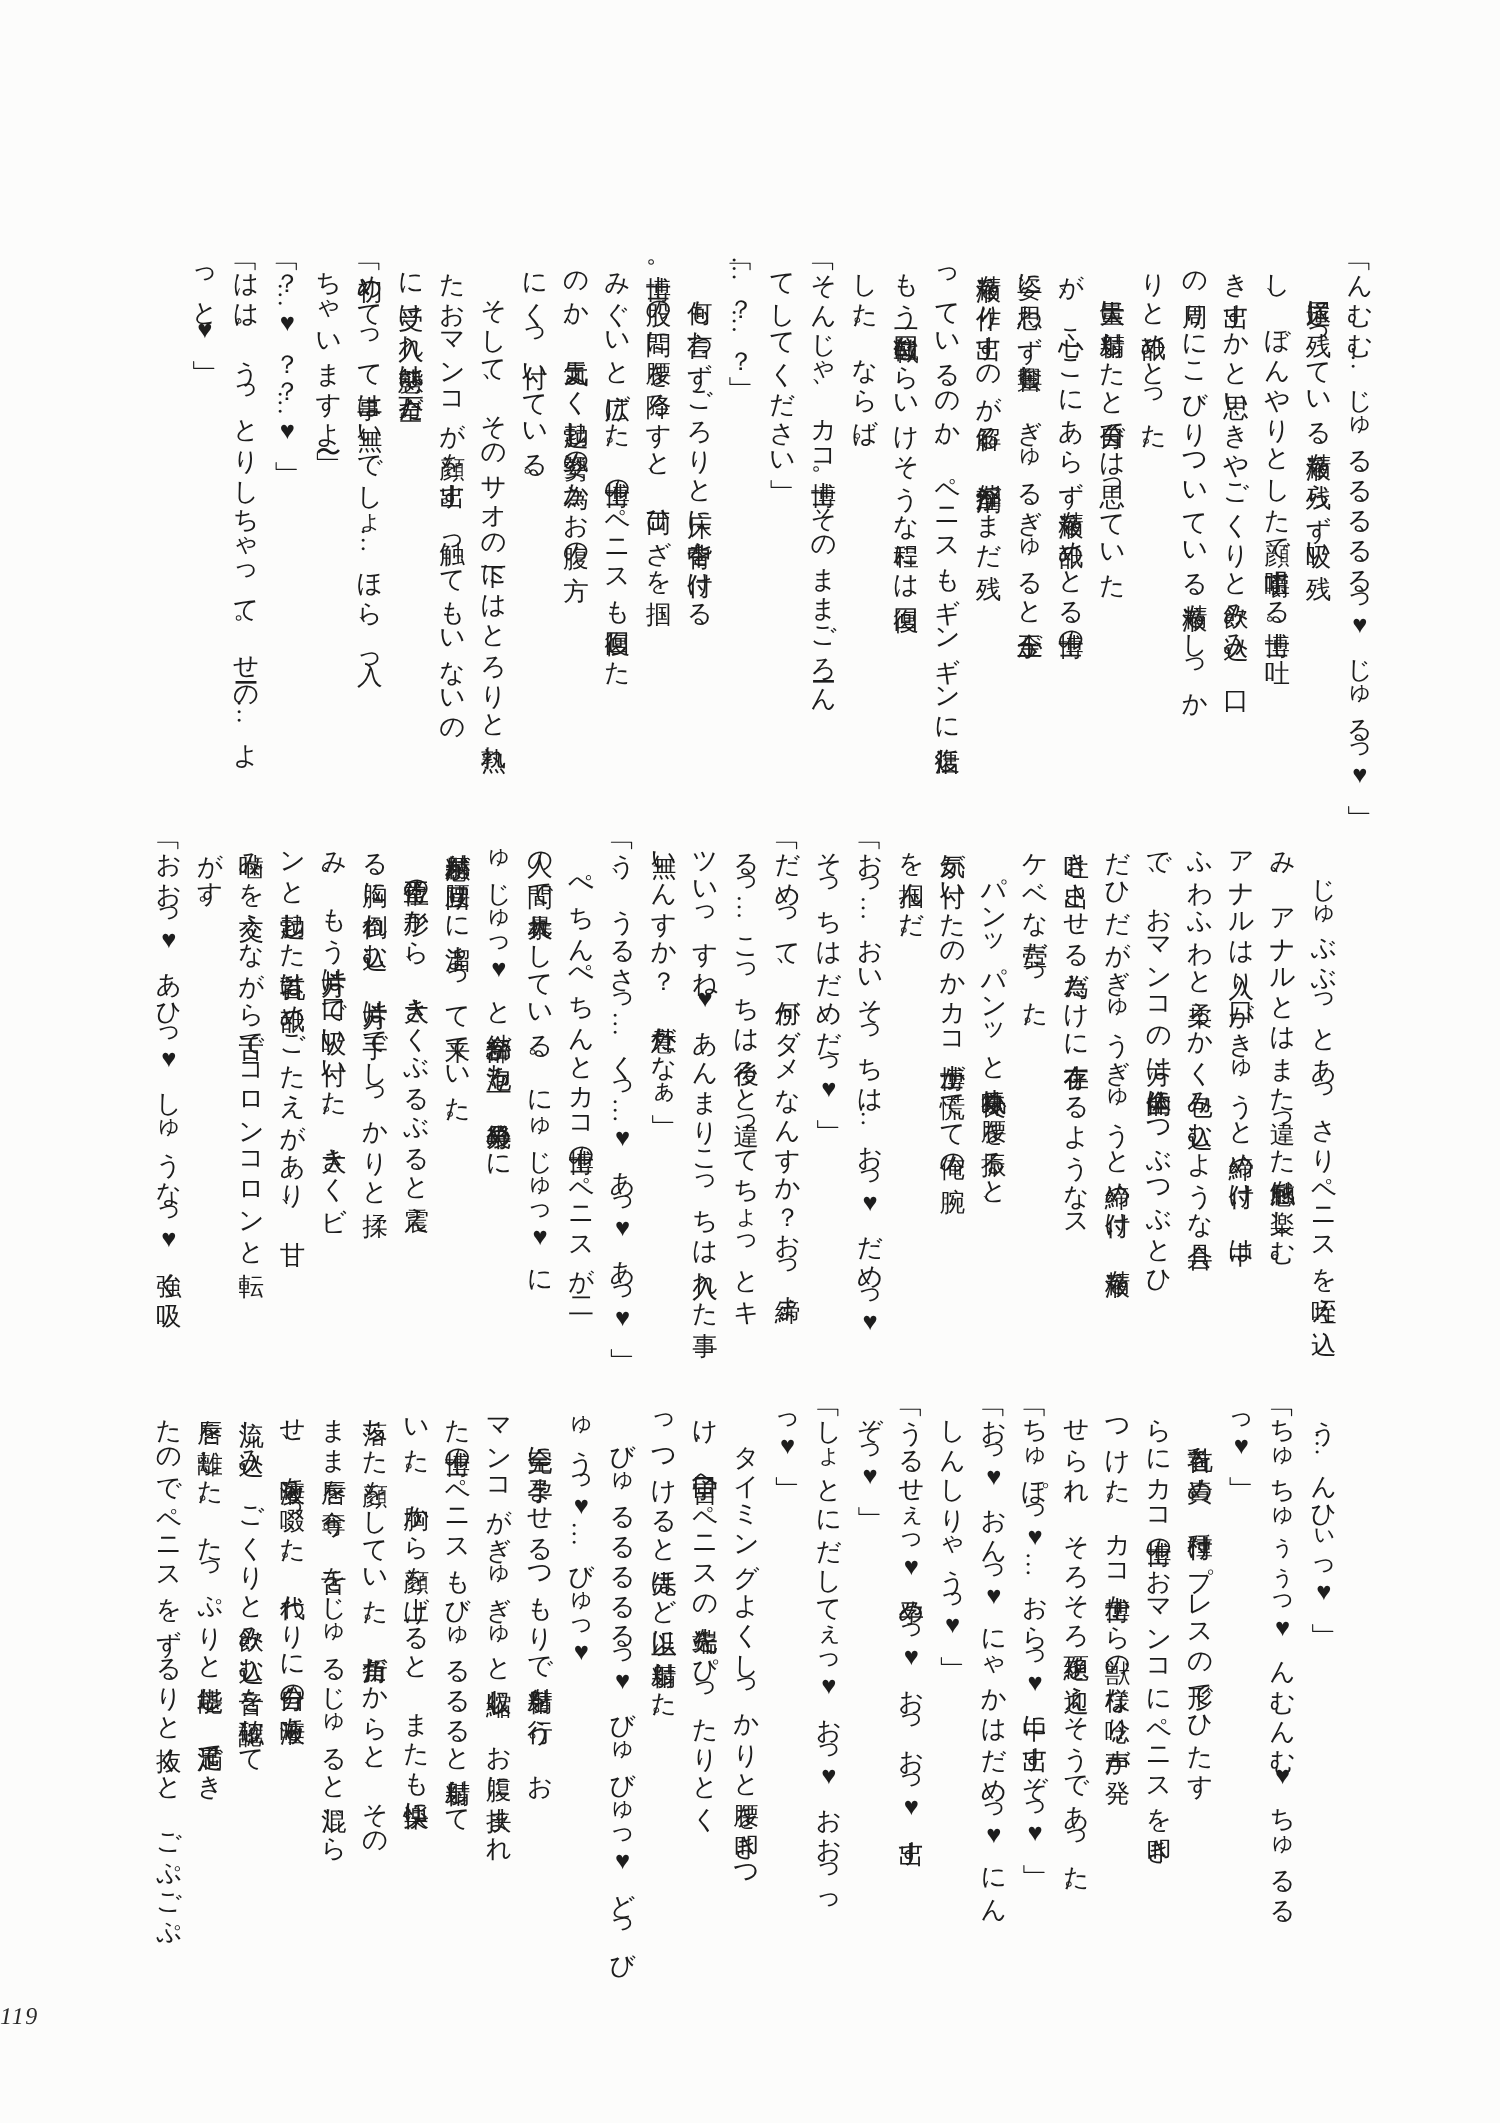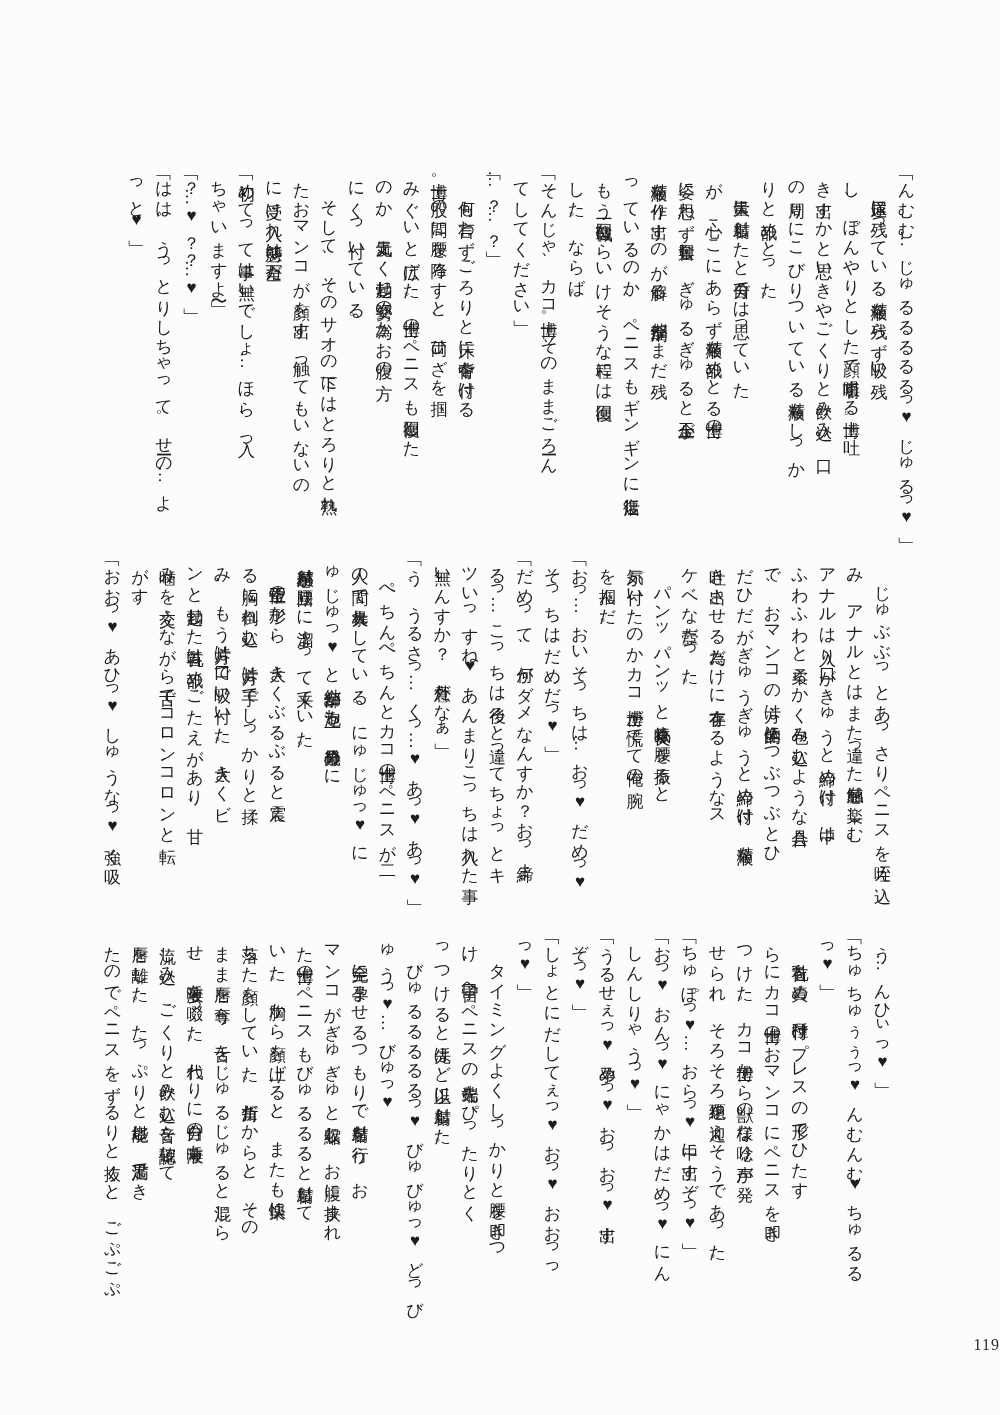"119" .page-number { font-style: none -> italic; text-align: right -> left }
